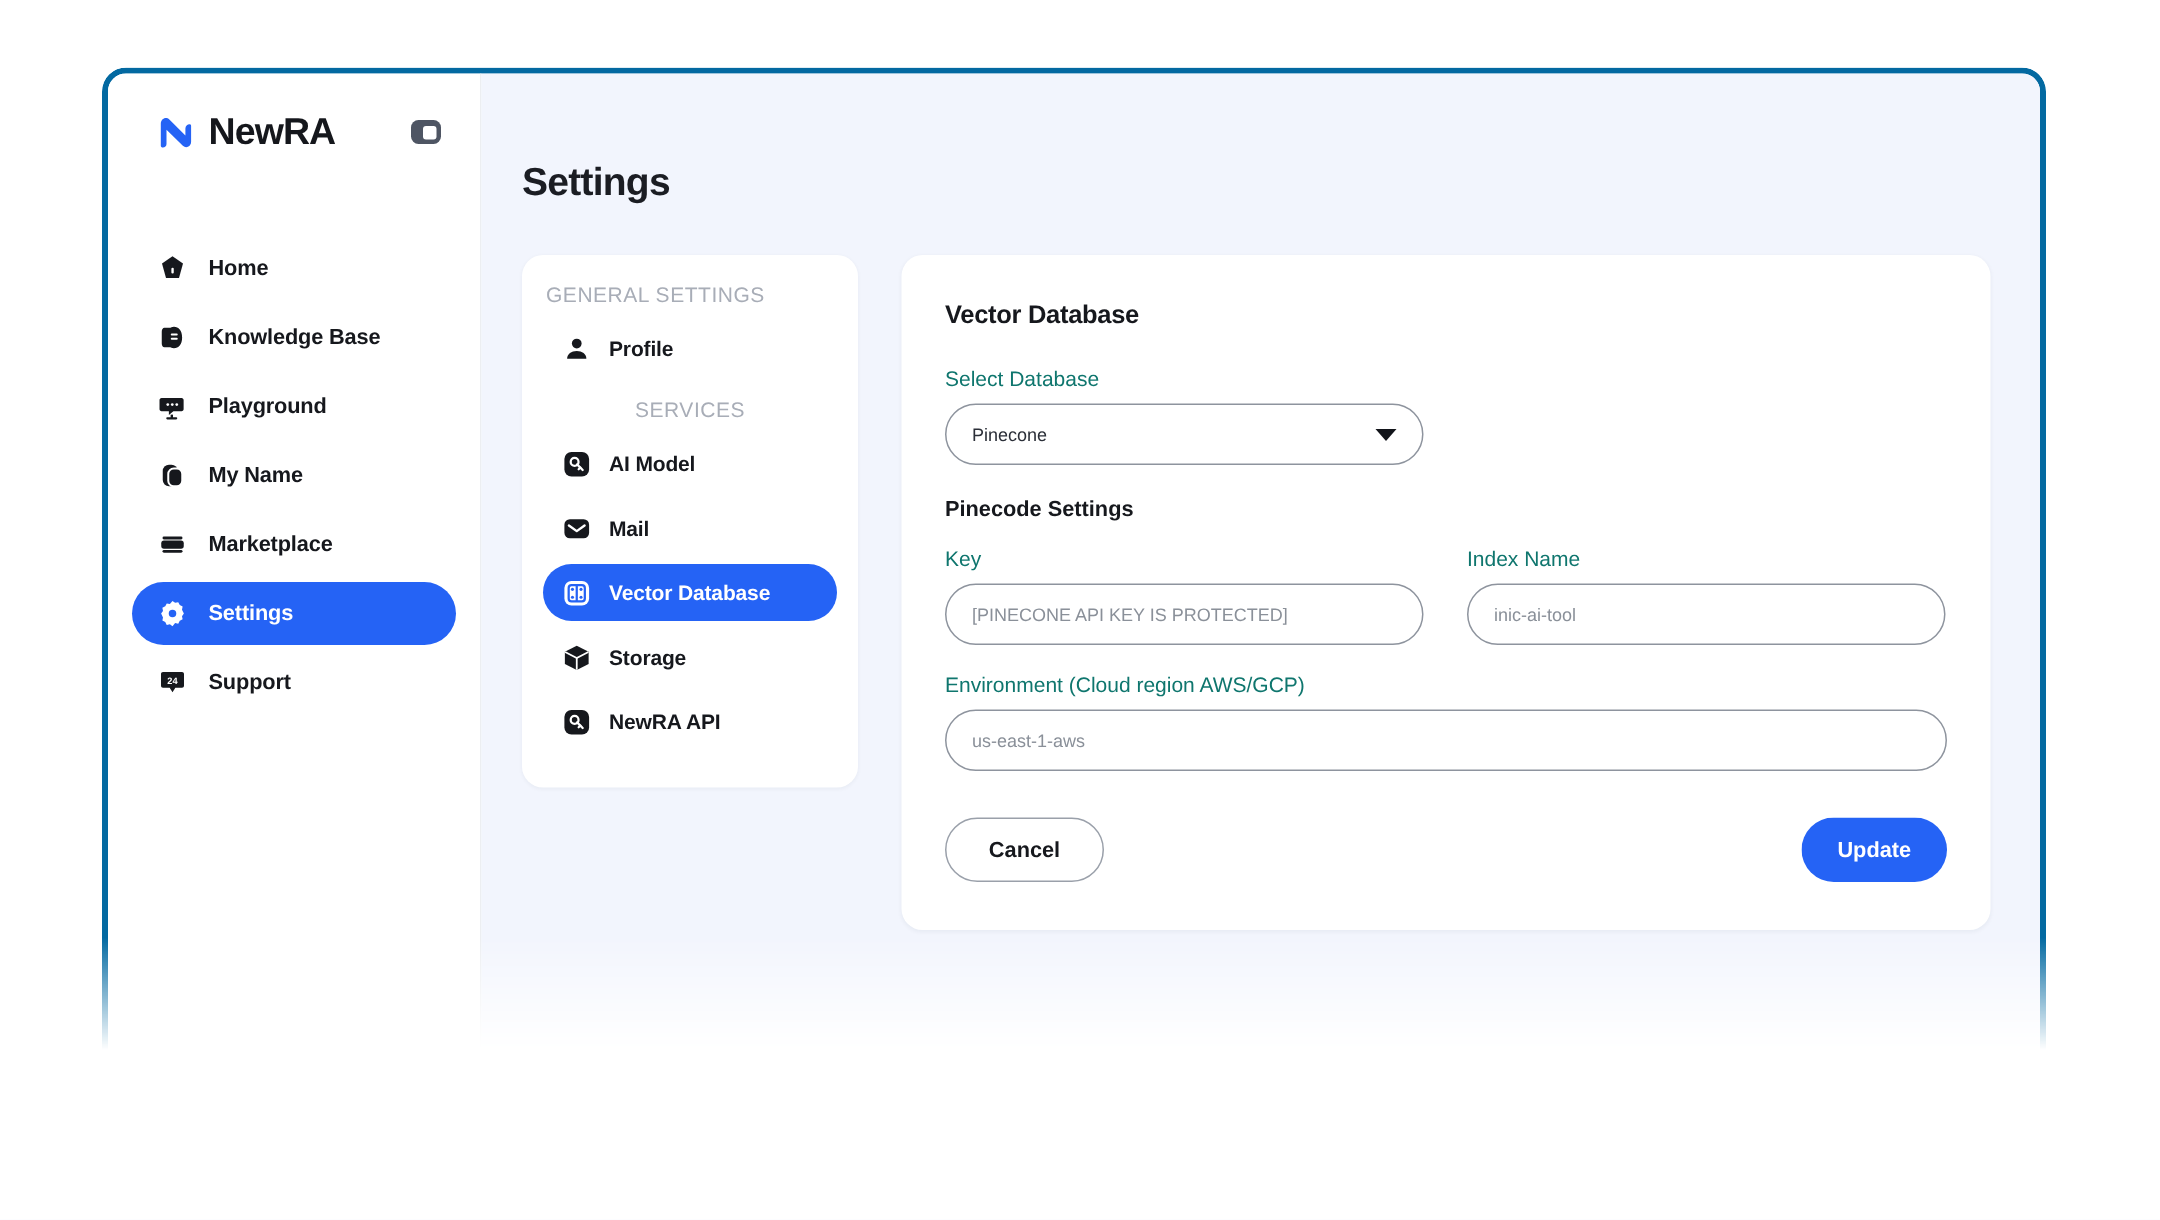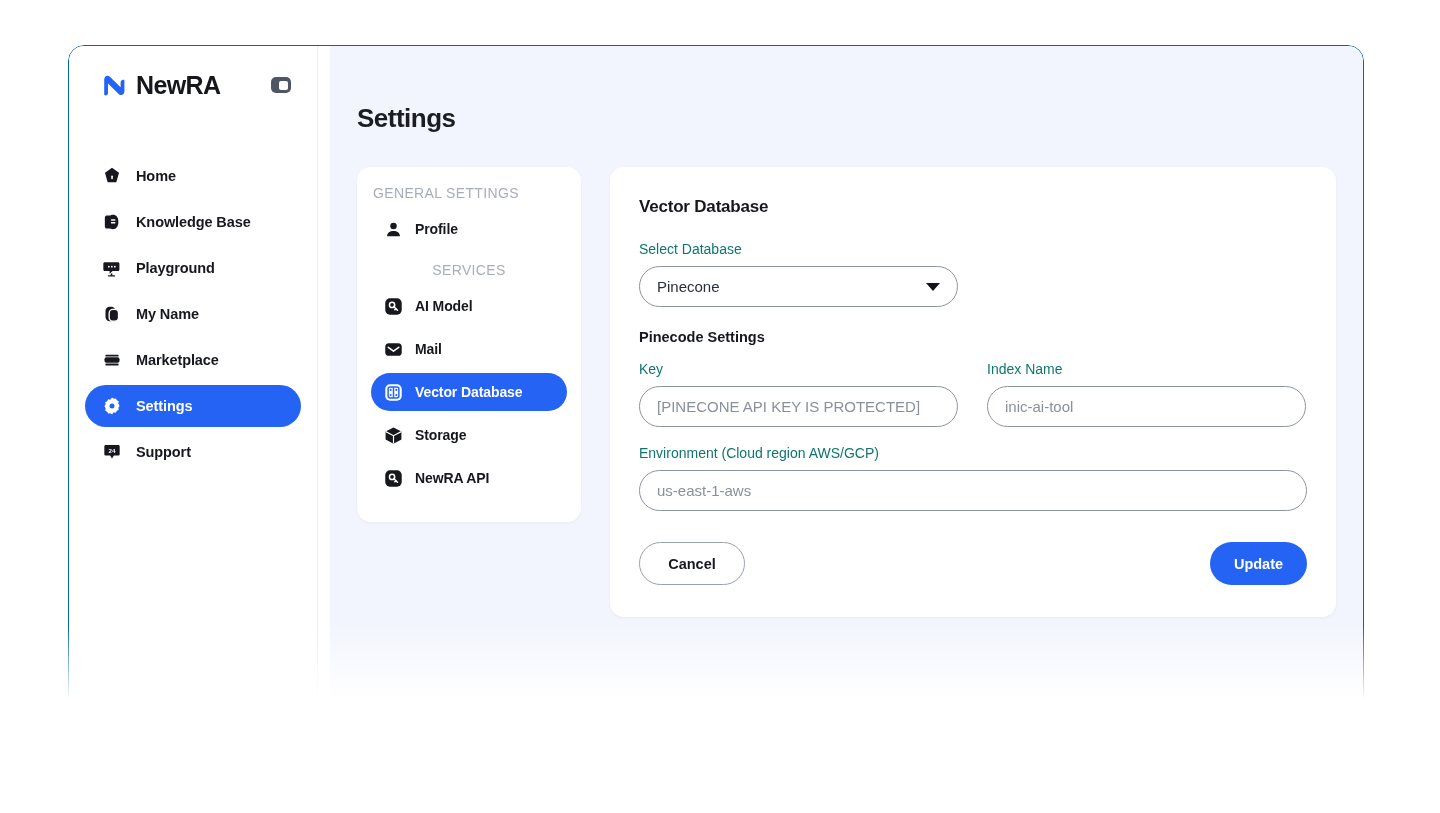"NewRA" #app-window { border: 1px solid #0369a1 -> 4px solid #0369a1; gap: 12px -> none }
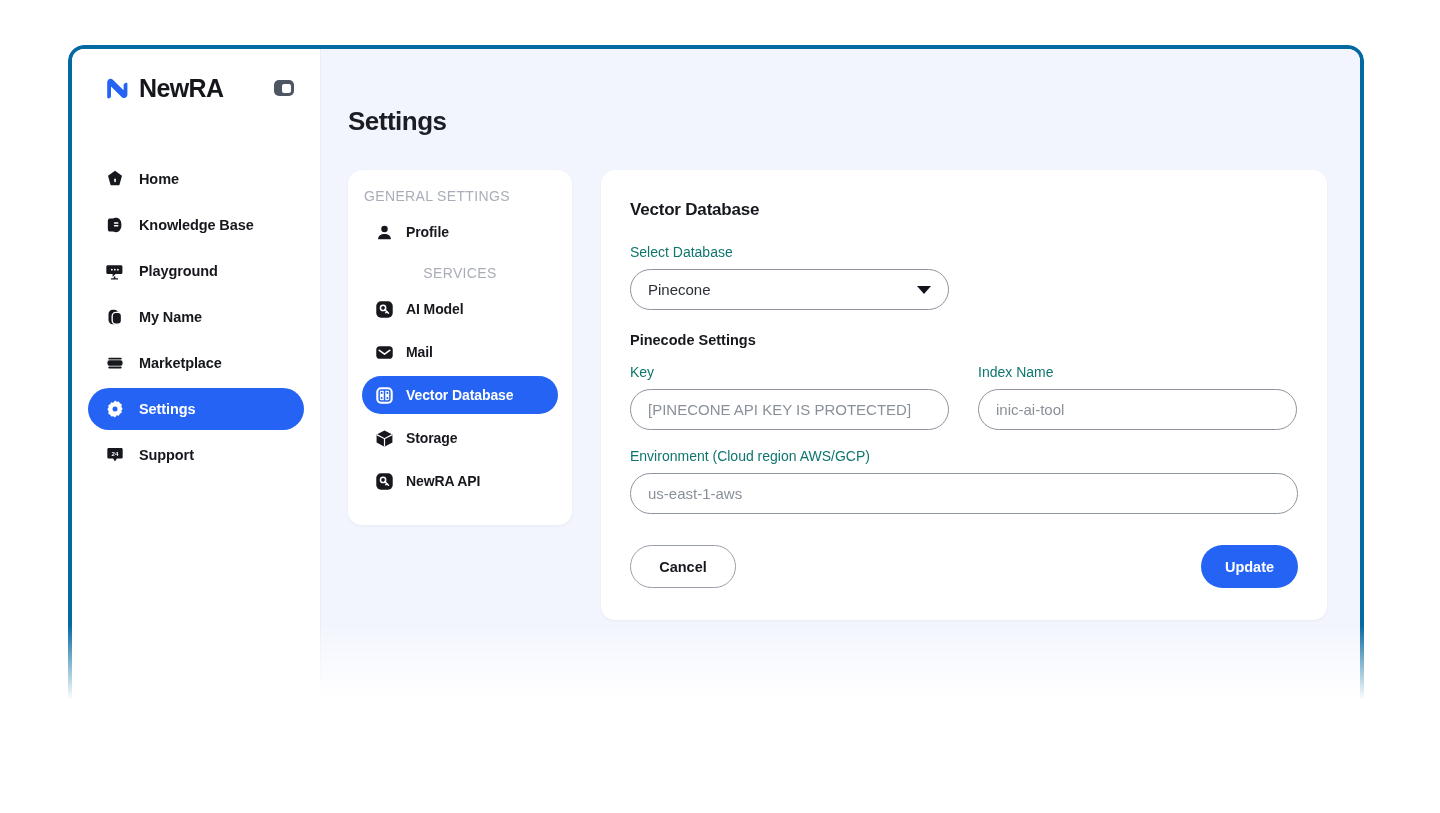"Pinecone" .ctl { font-size: 15px -> 12px }
